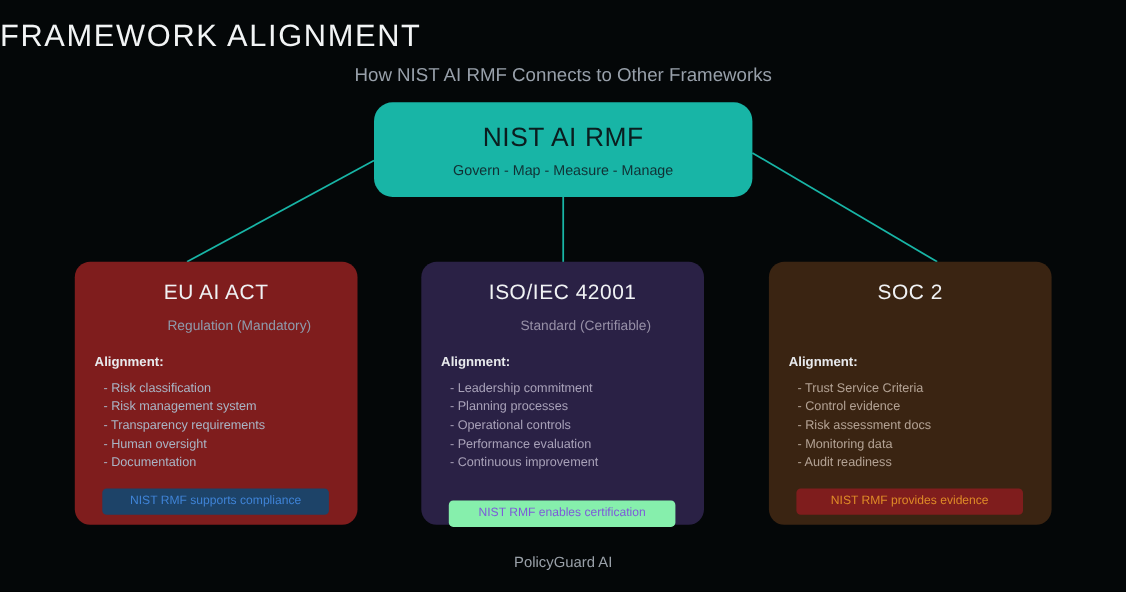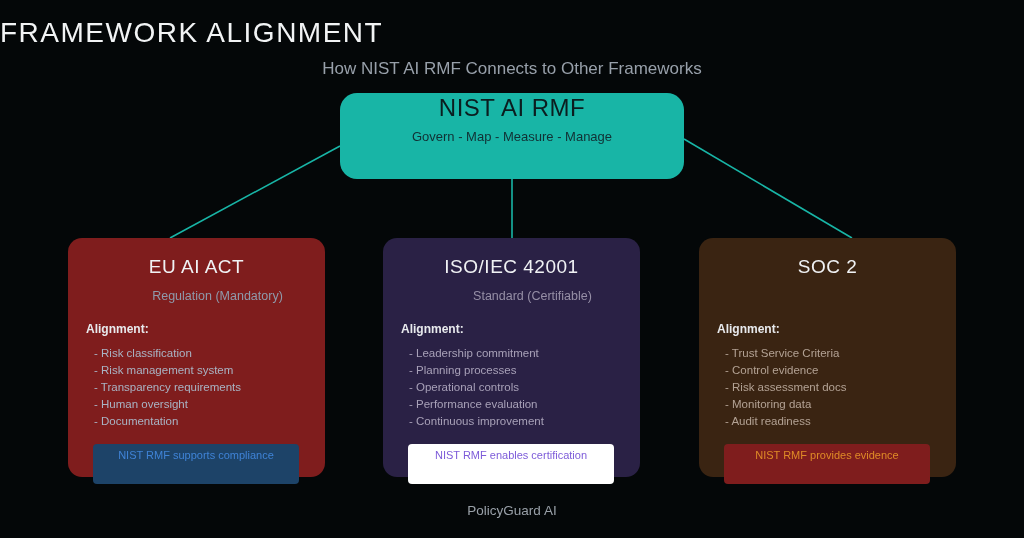"NIST AI RMF" .central-title { margin-top: 1px -> 19px }
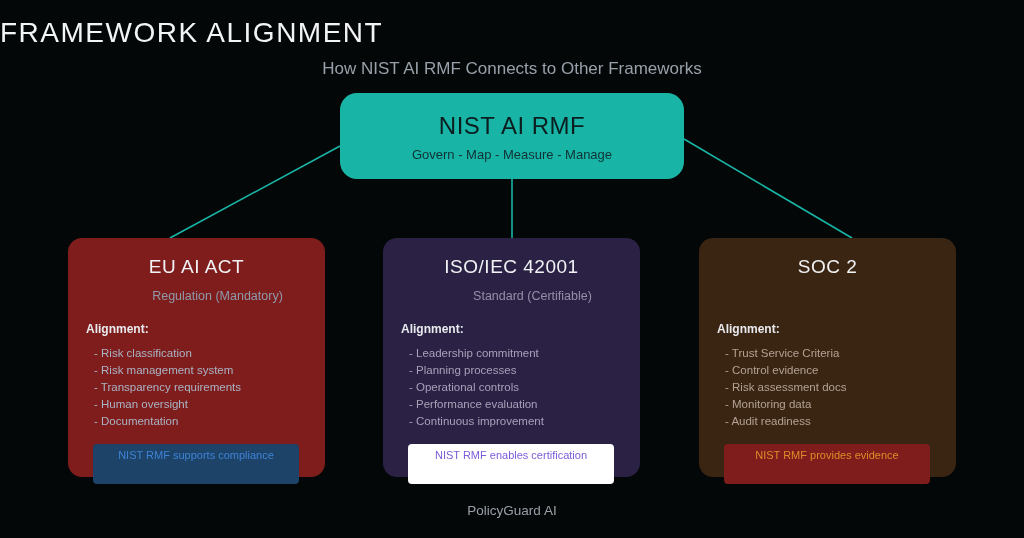"NIST RMF supports compliance" .fw-badge { height: 40px -> 24px }
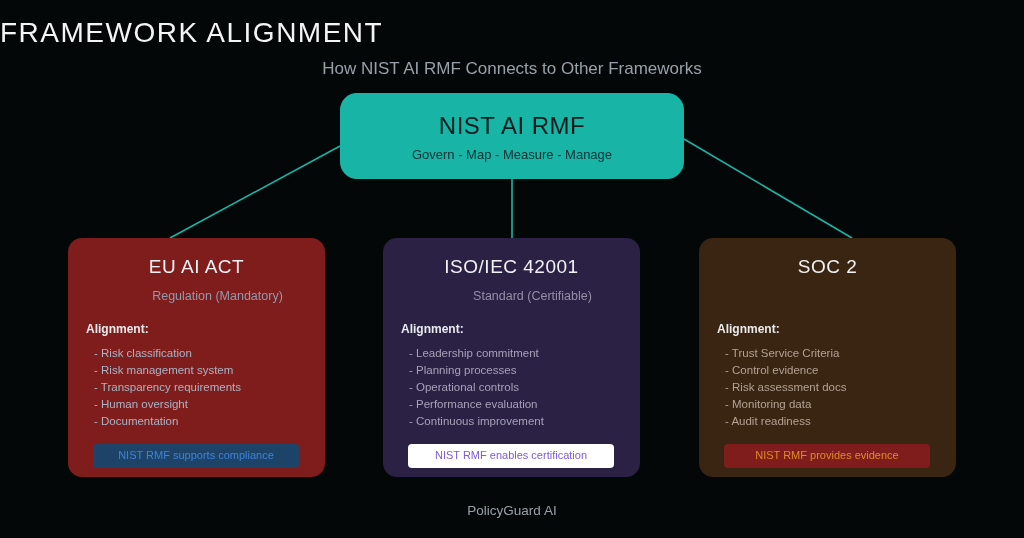"NIST RMF enables certification" .iso .fw-badge { background: #ffffff -> #86efac; margin-top: none -> 11px }
